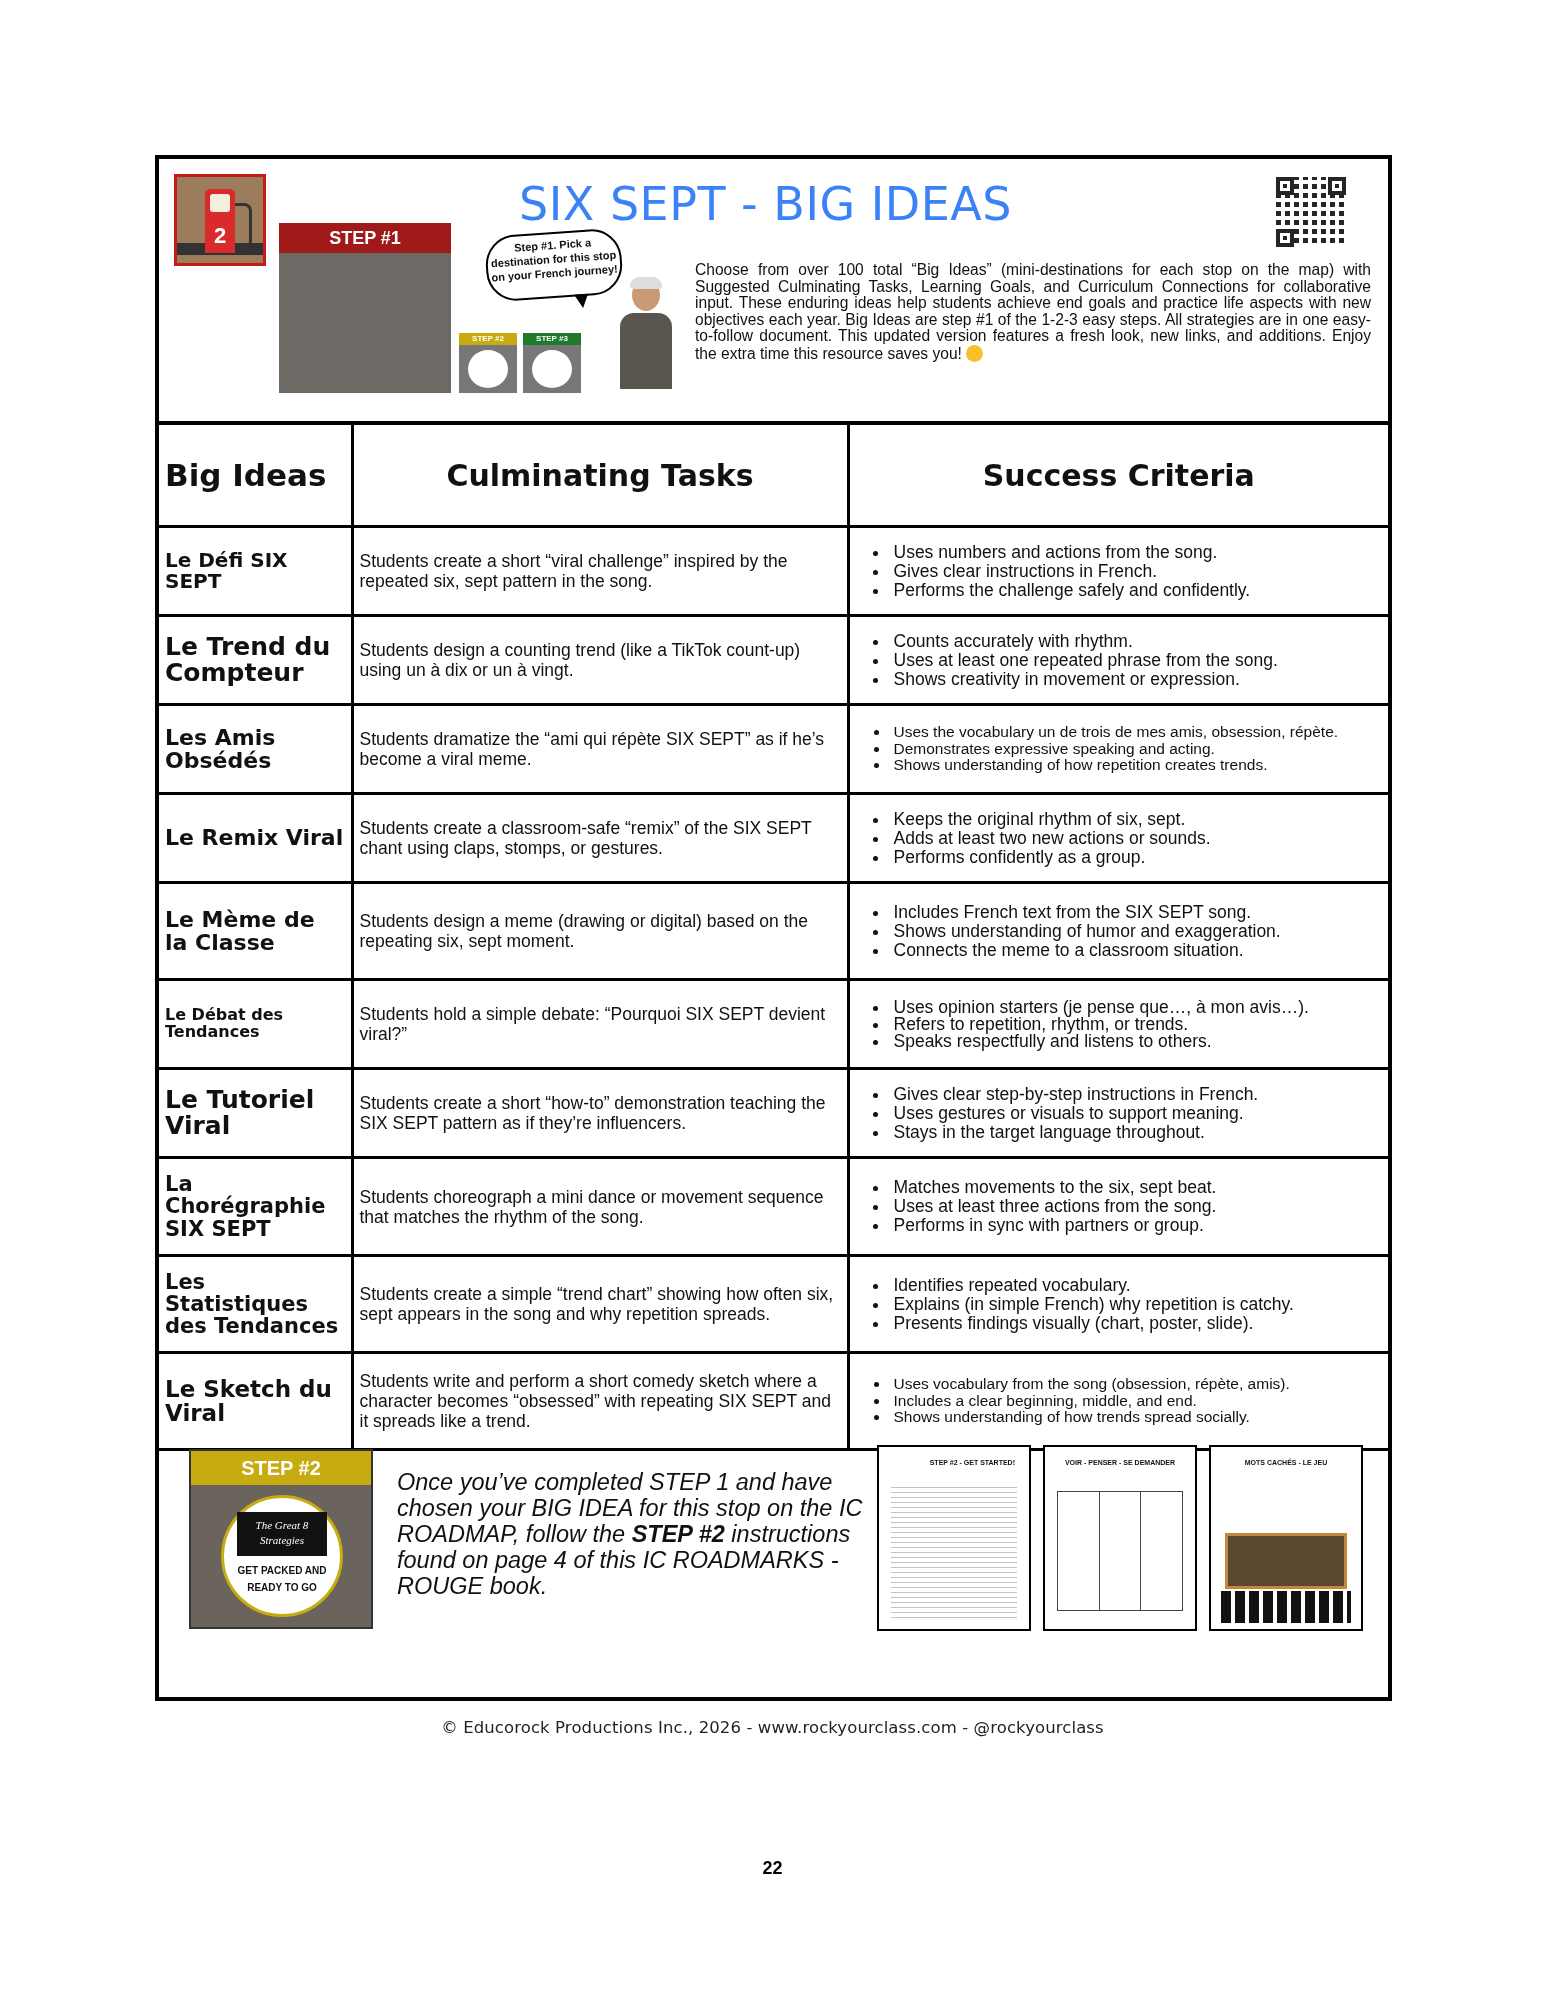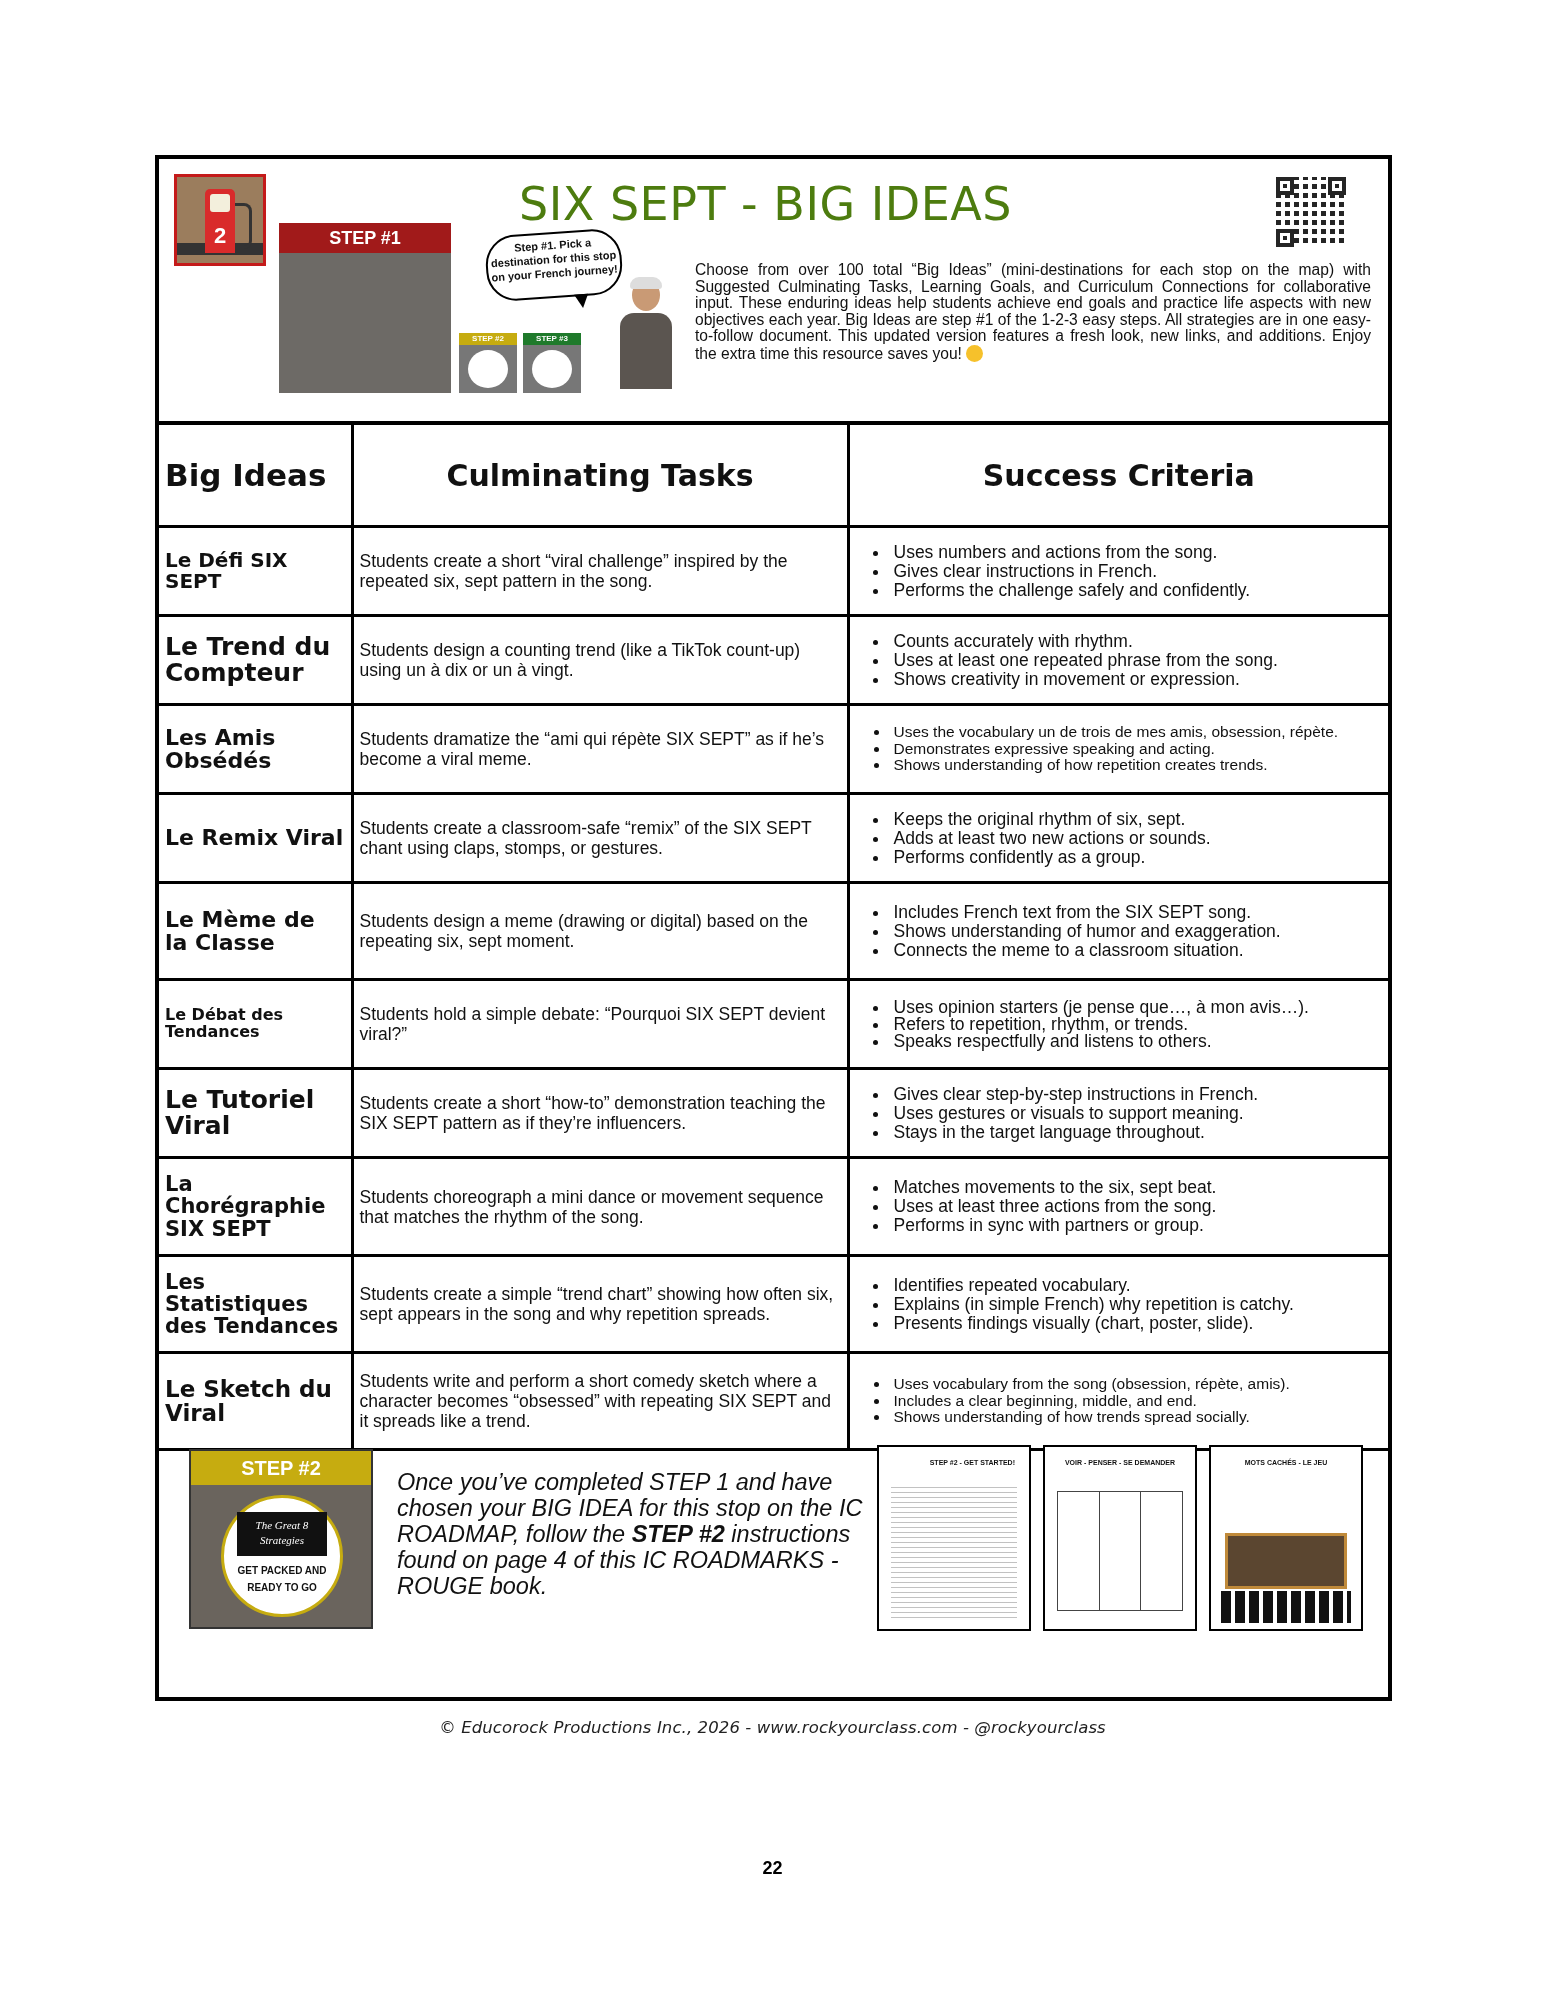"SIX SEPT - BIG IDEAS" .title { color: #4d7c0f -> #3b82f6 }
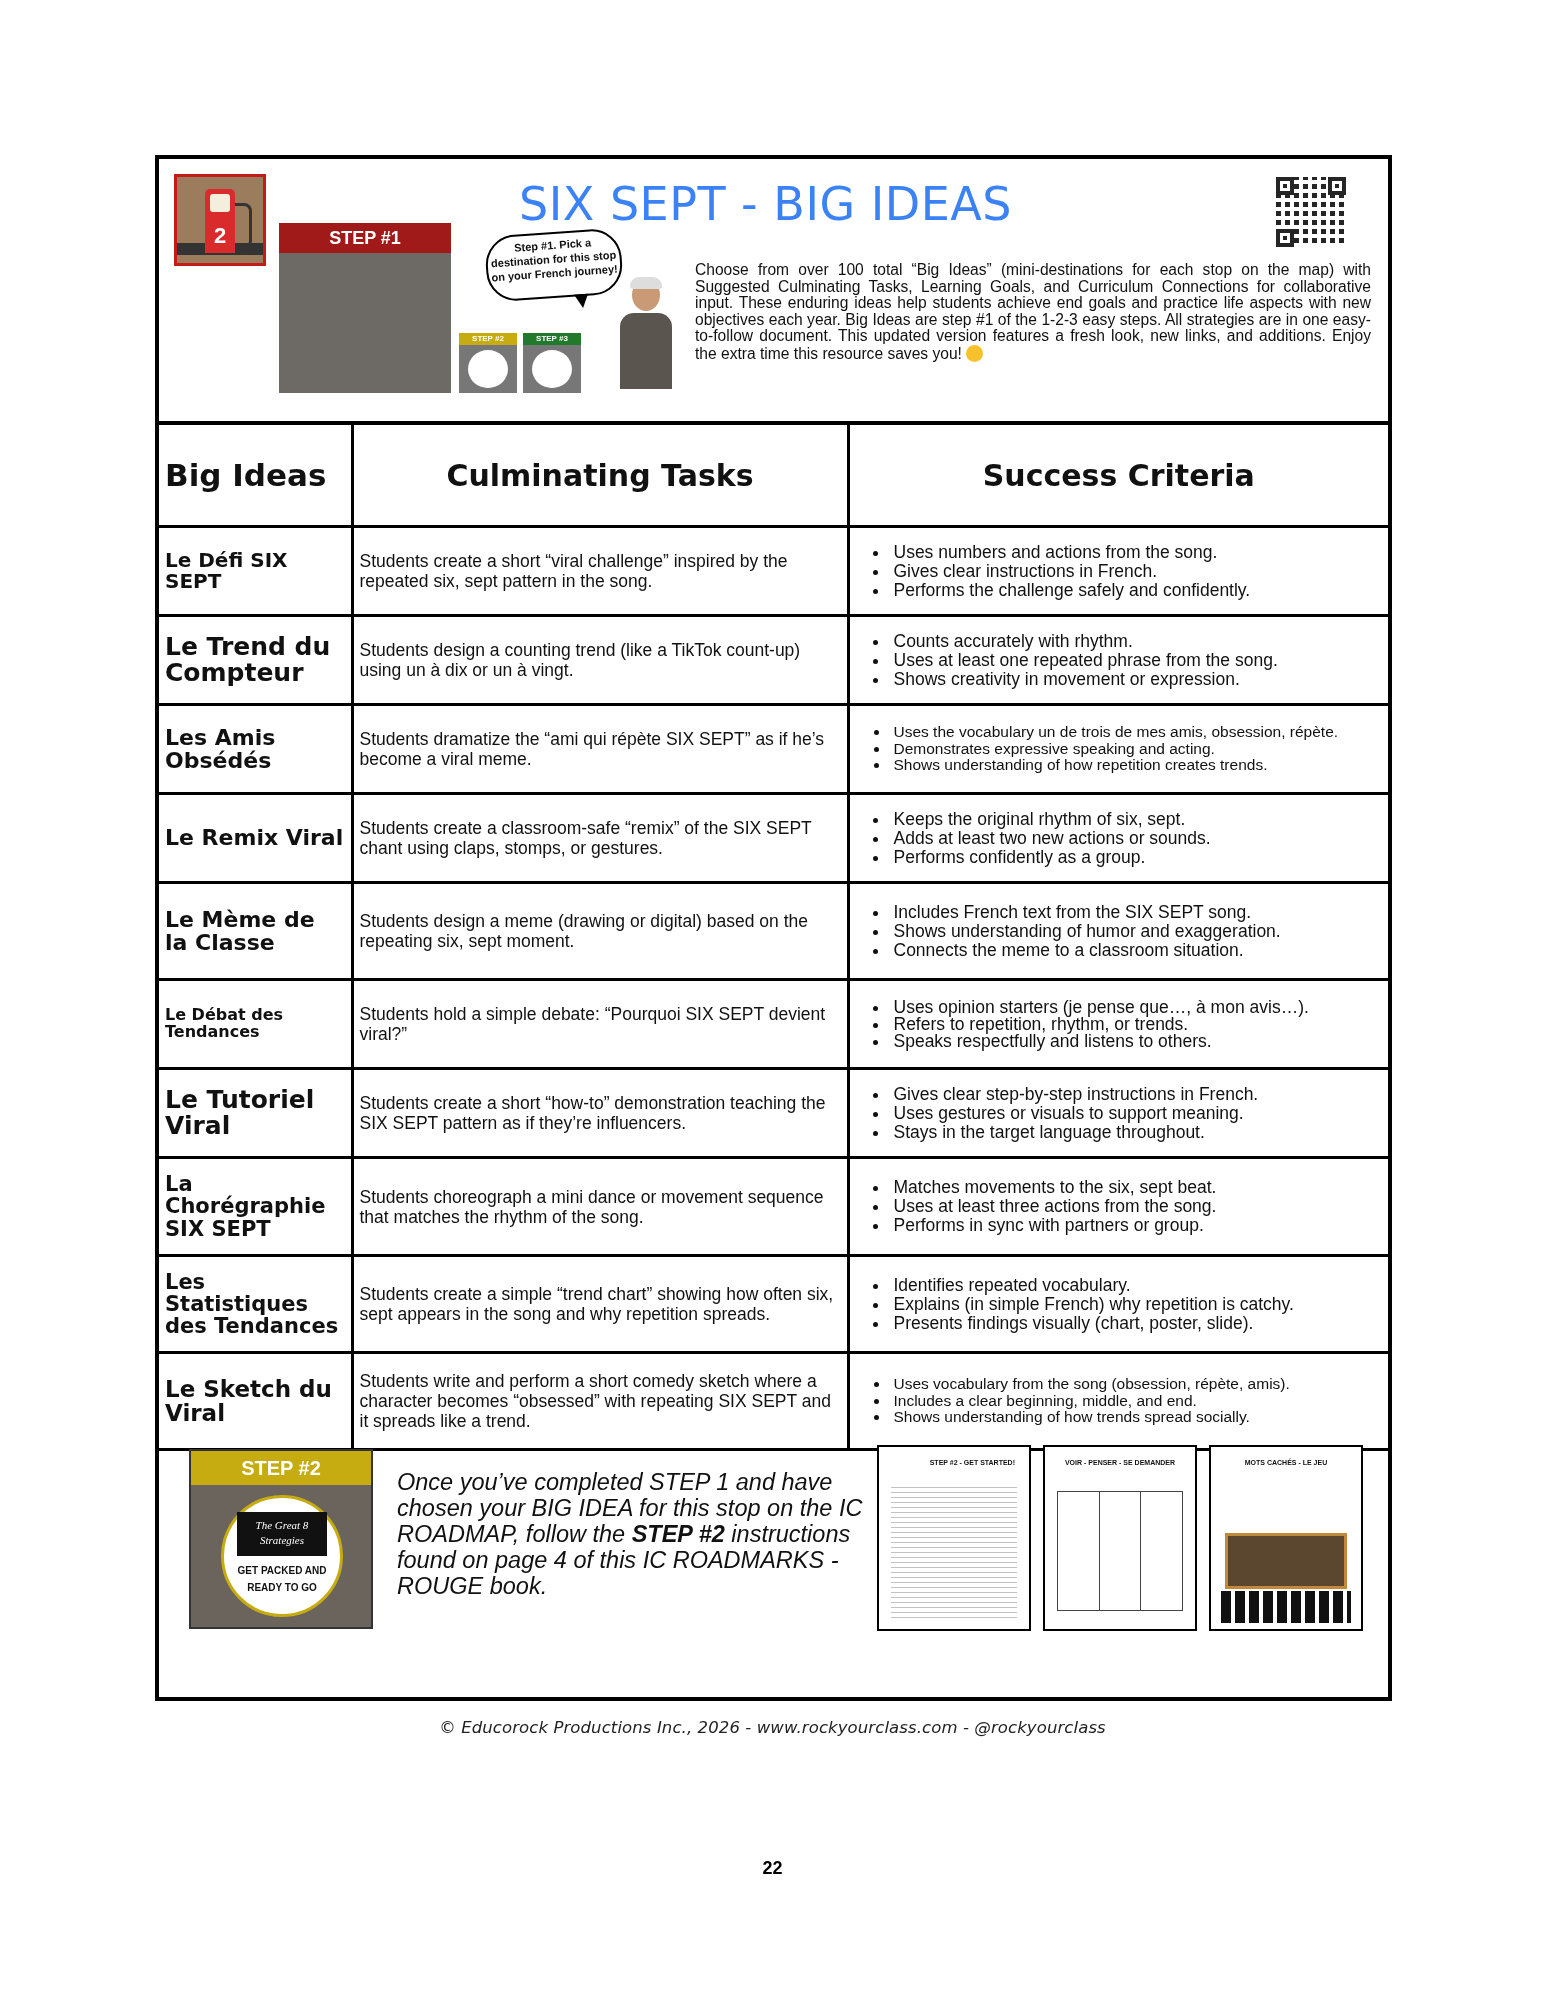"© Educorock Productions Inc., 2026" .copy { font-style: italic -> none }
